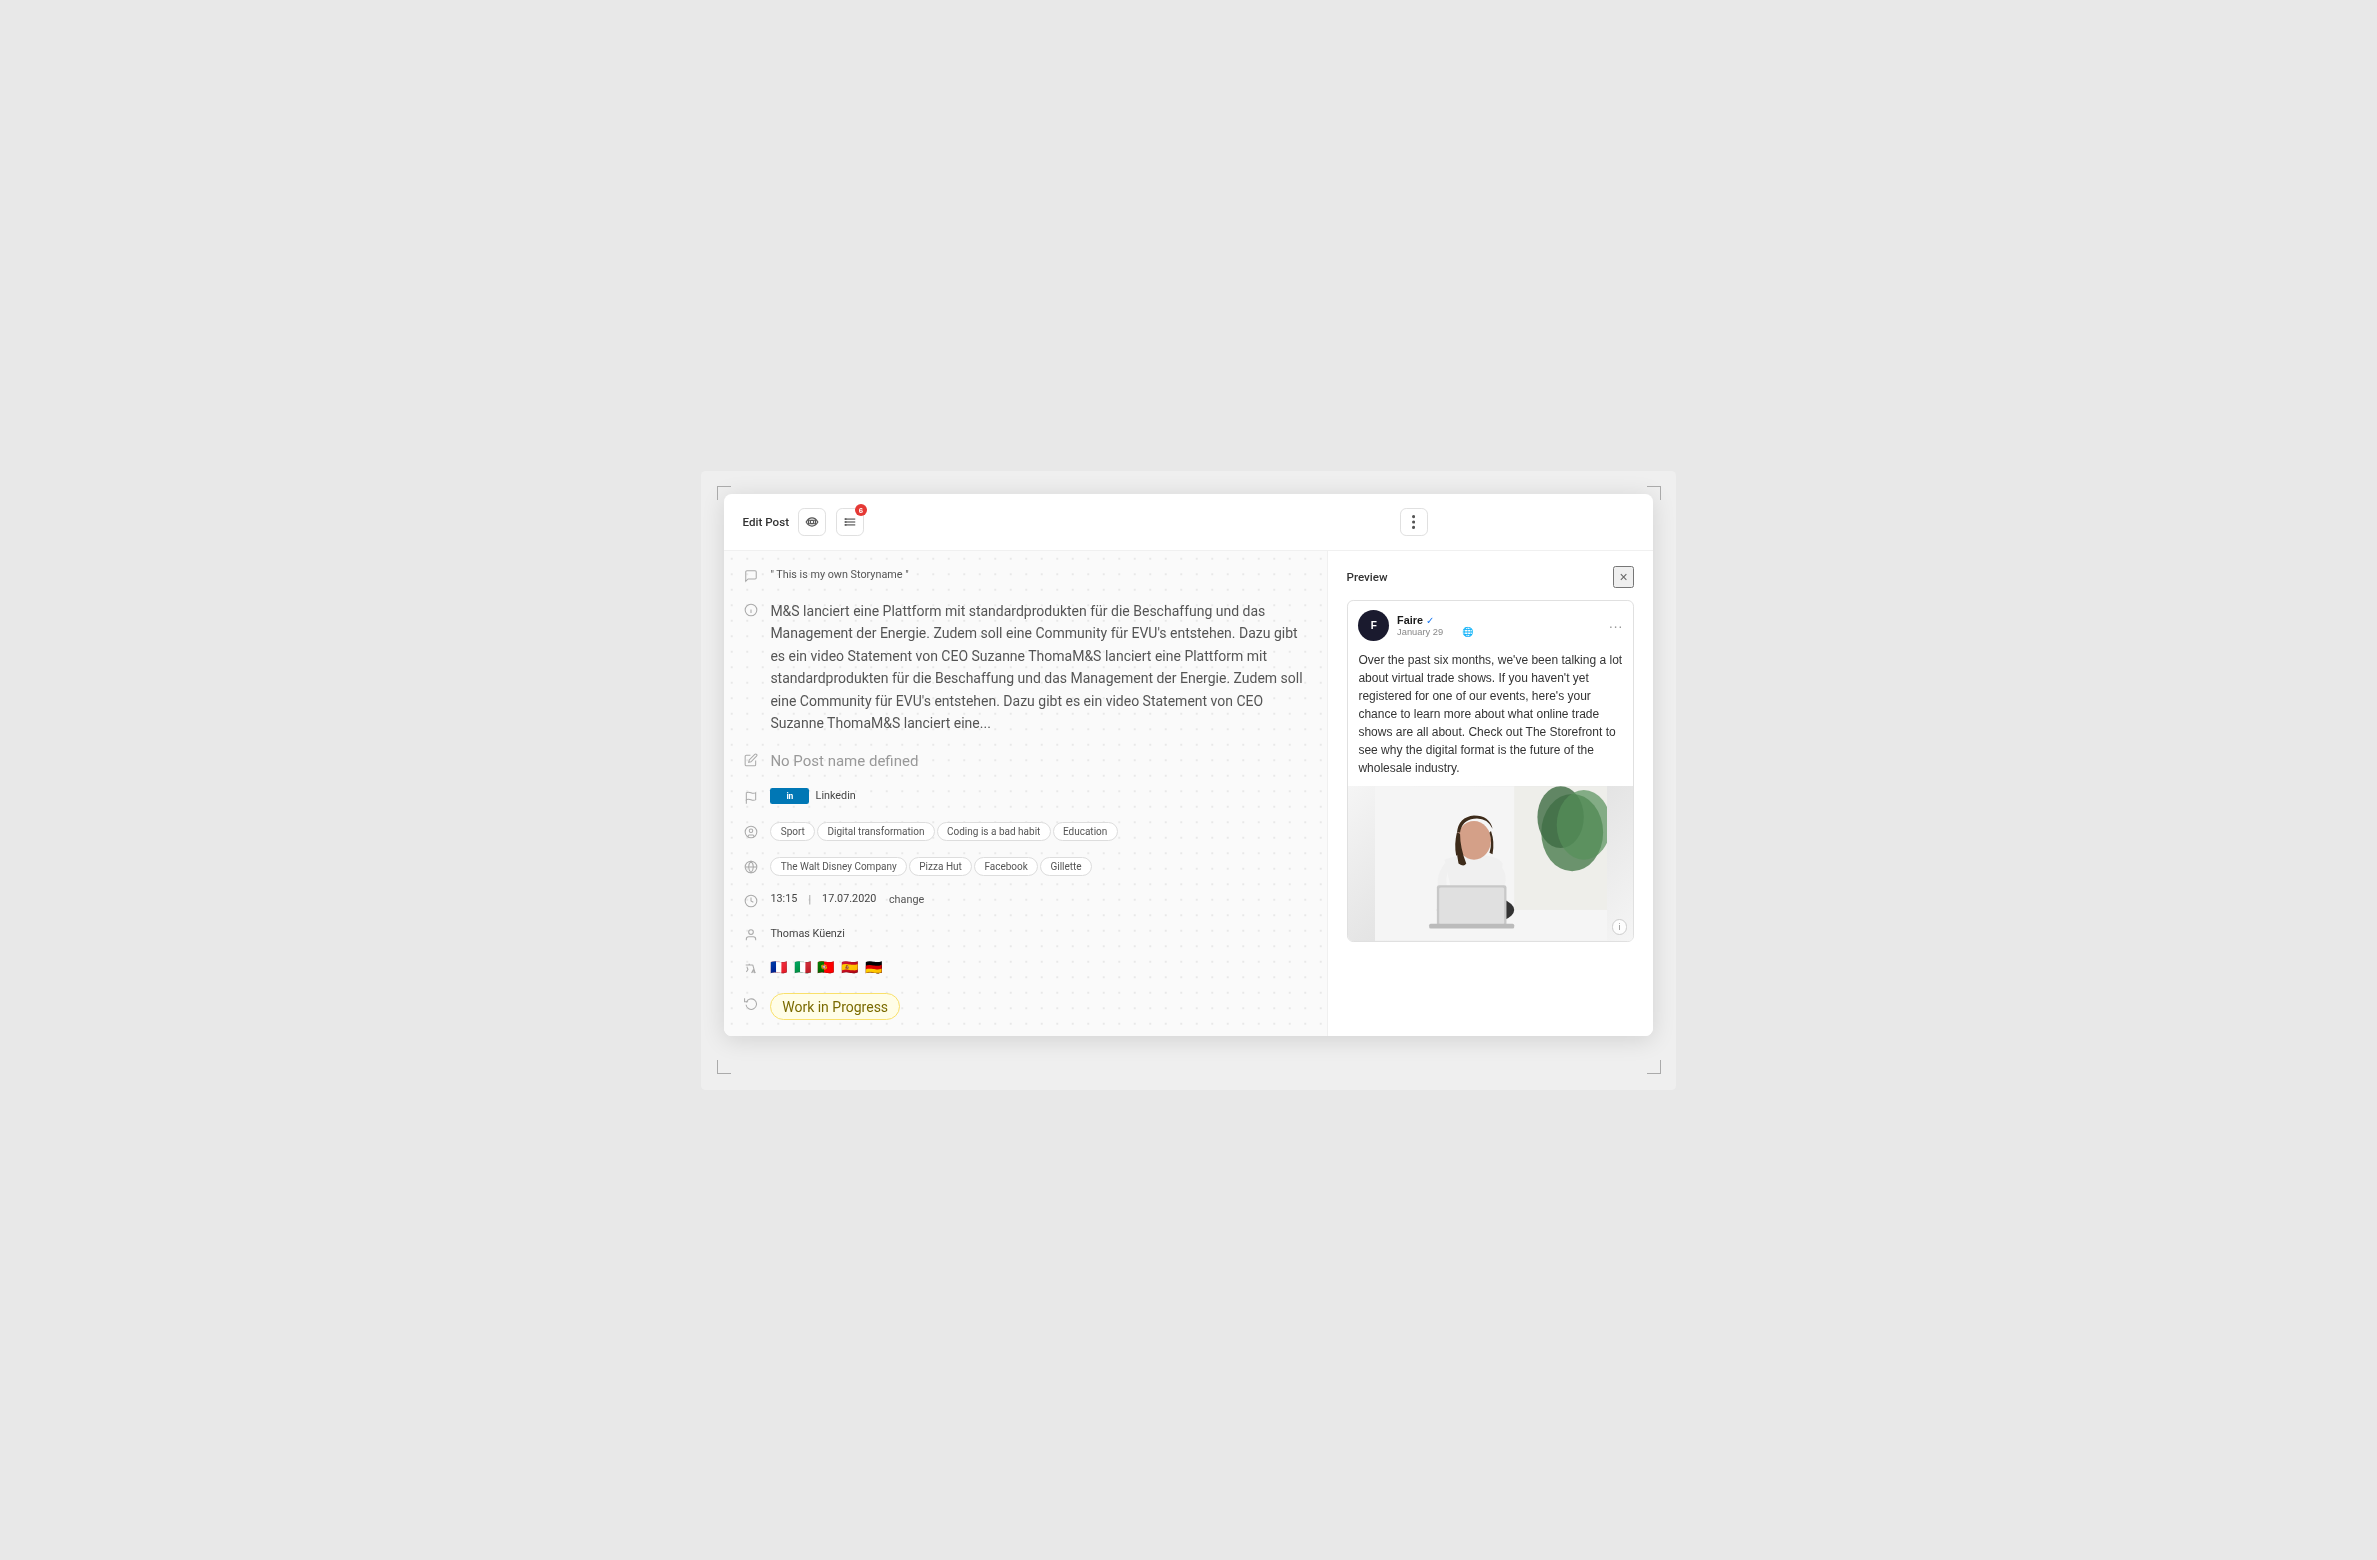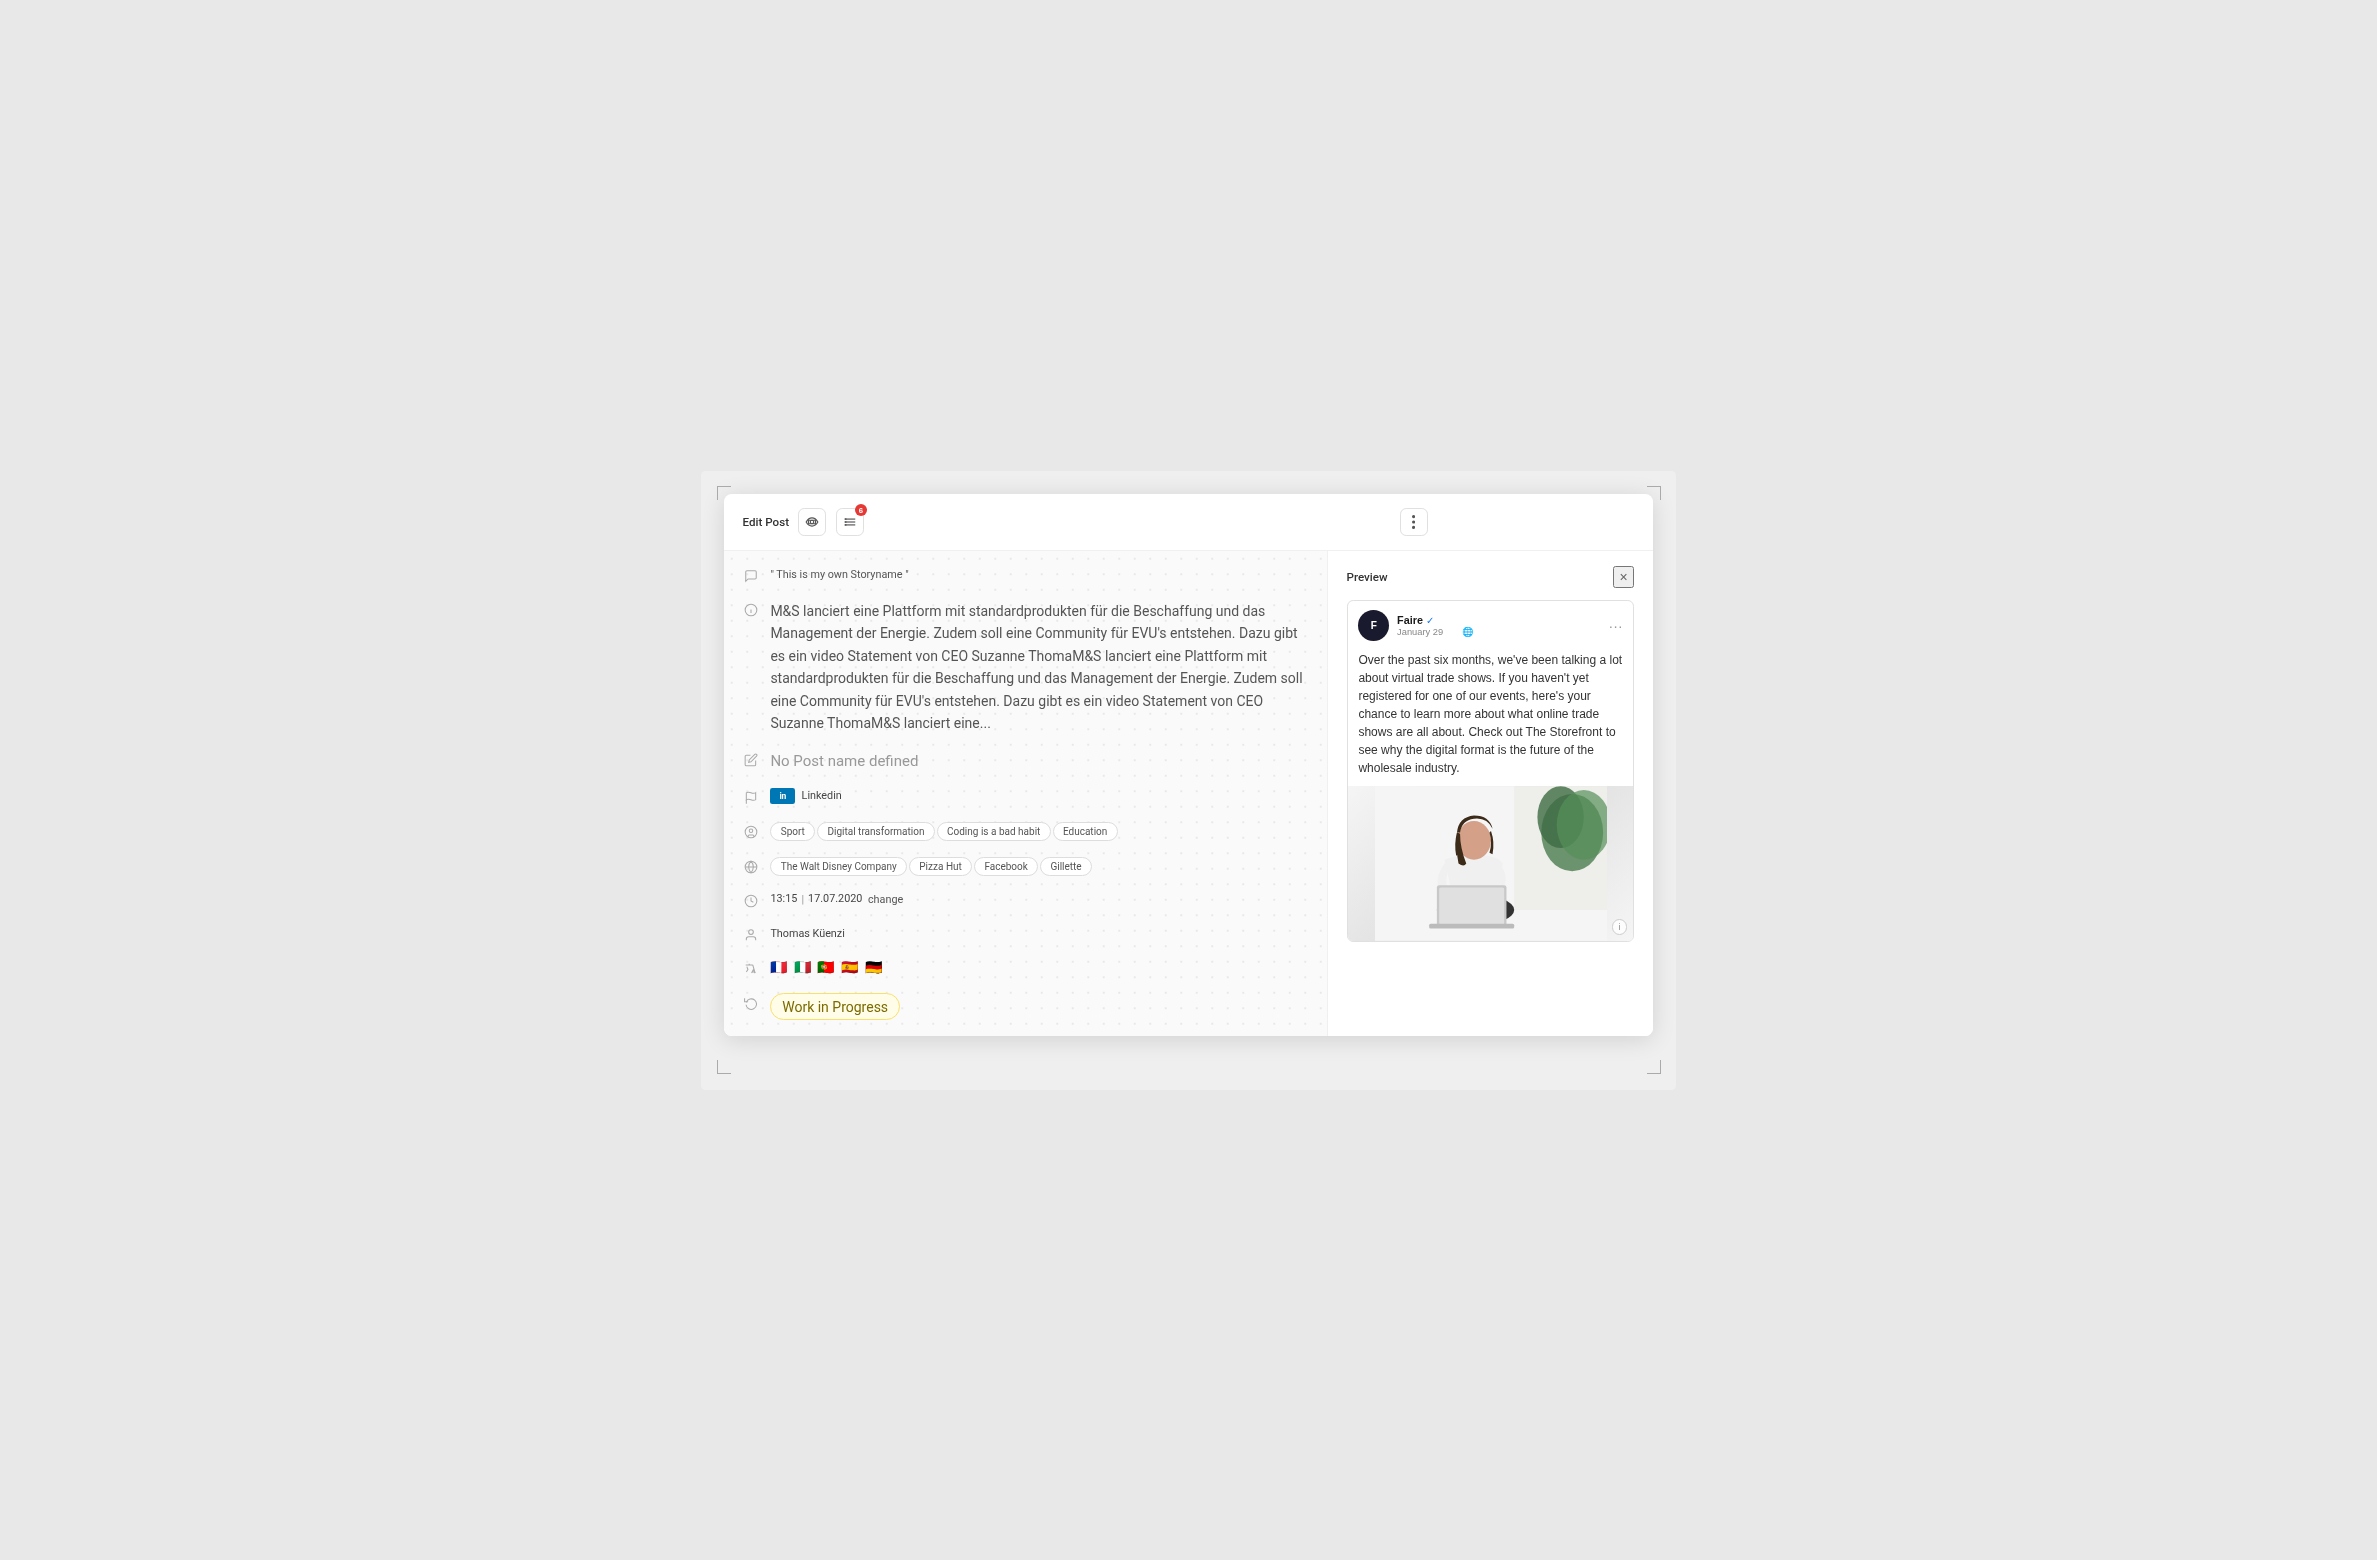"in" .linkedin-icon { width: 25px -> 39px }
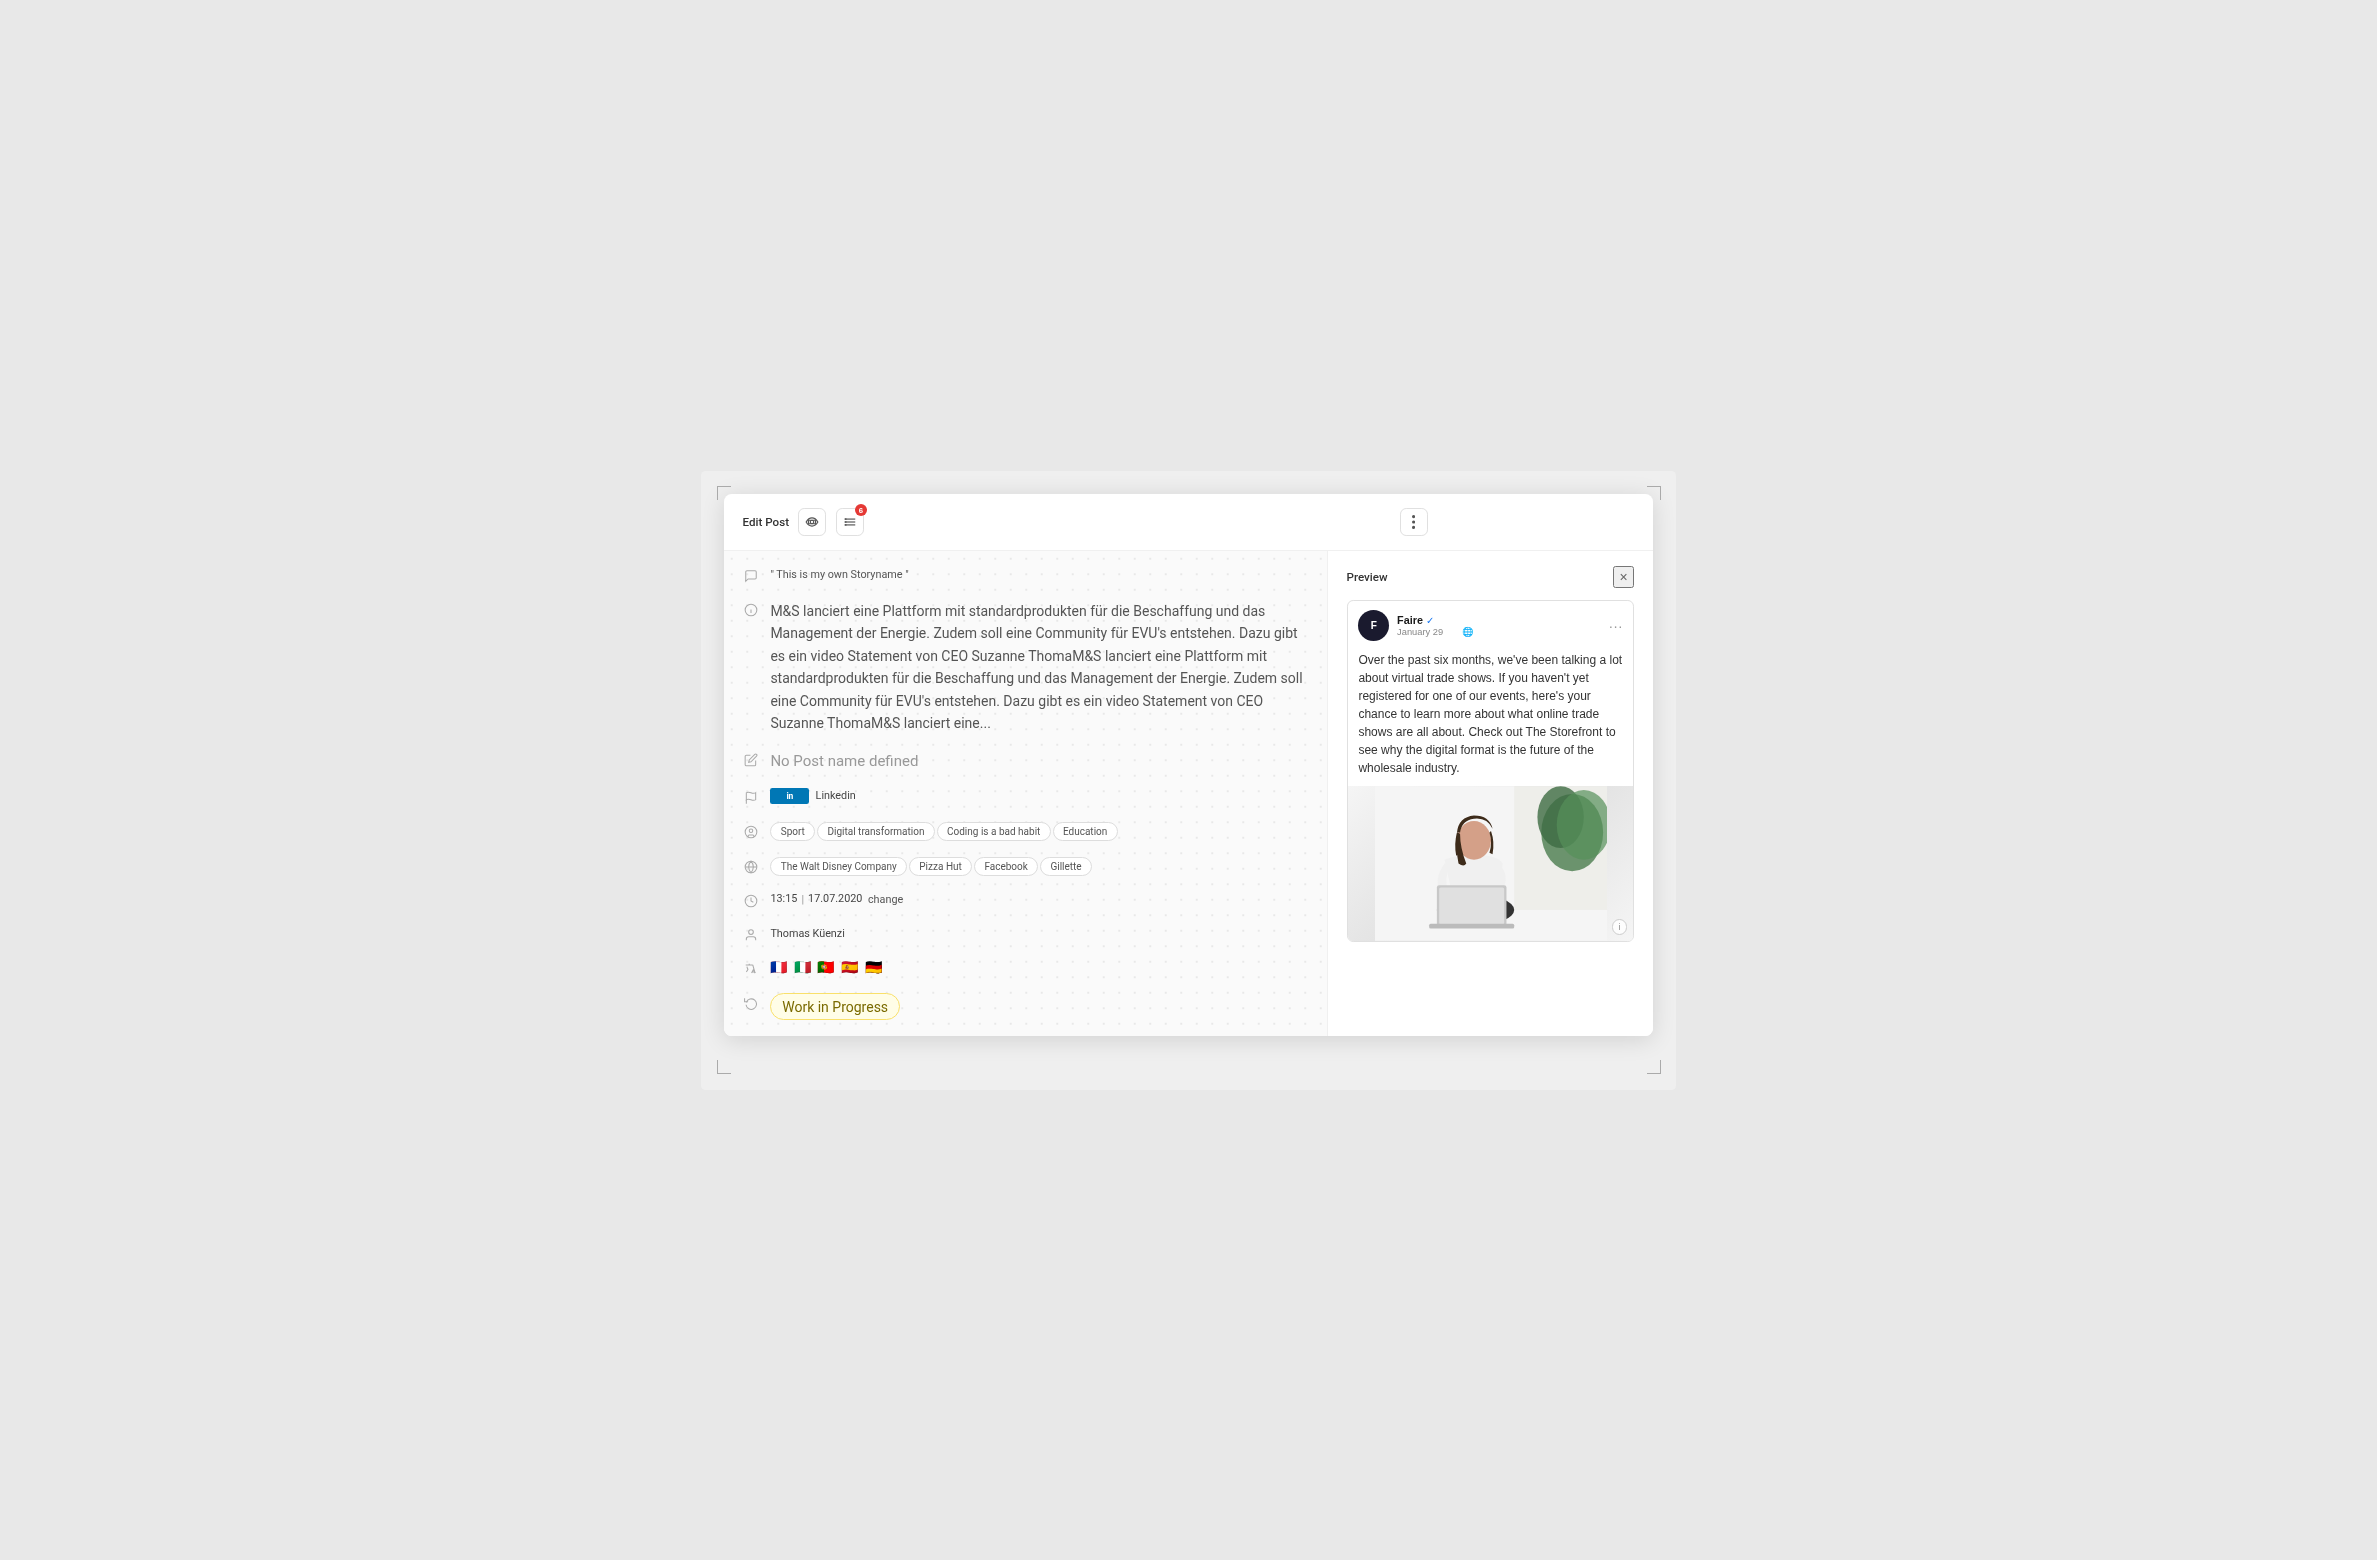"13:15" .time-row { gap: 1px -> 8px }
